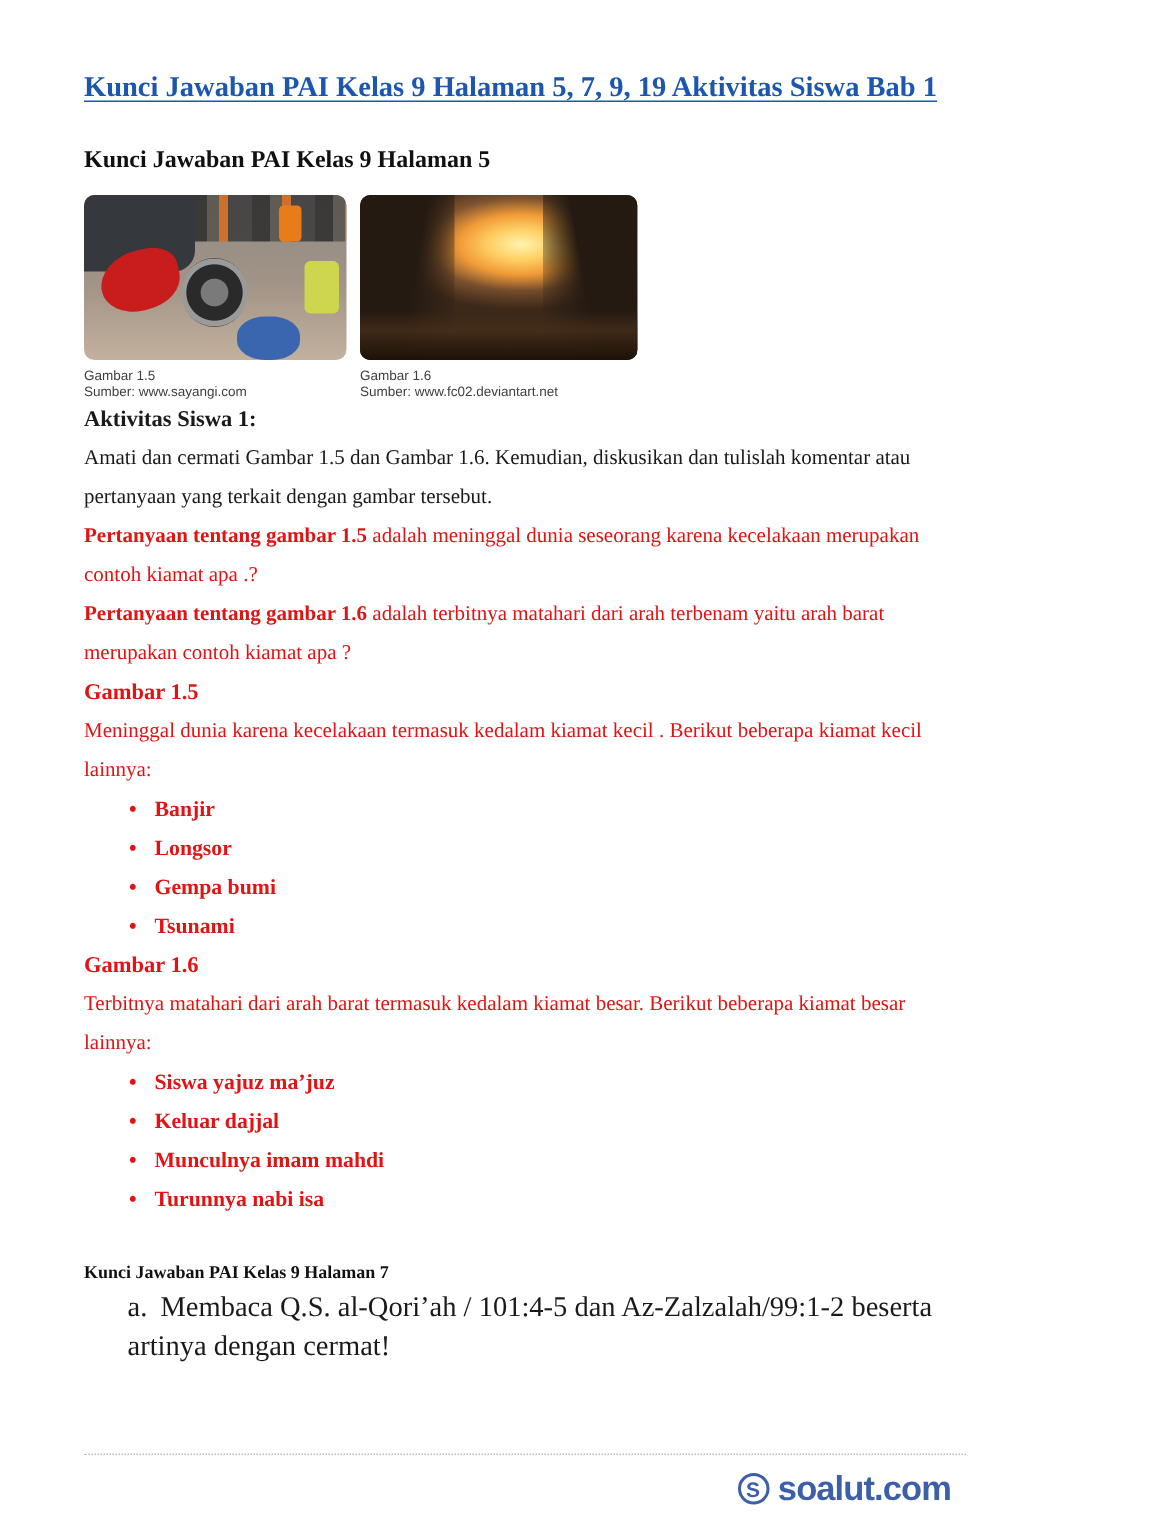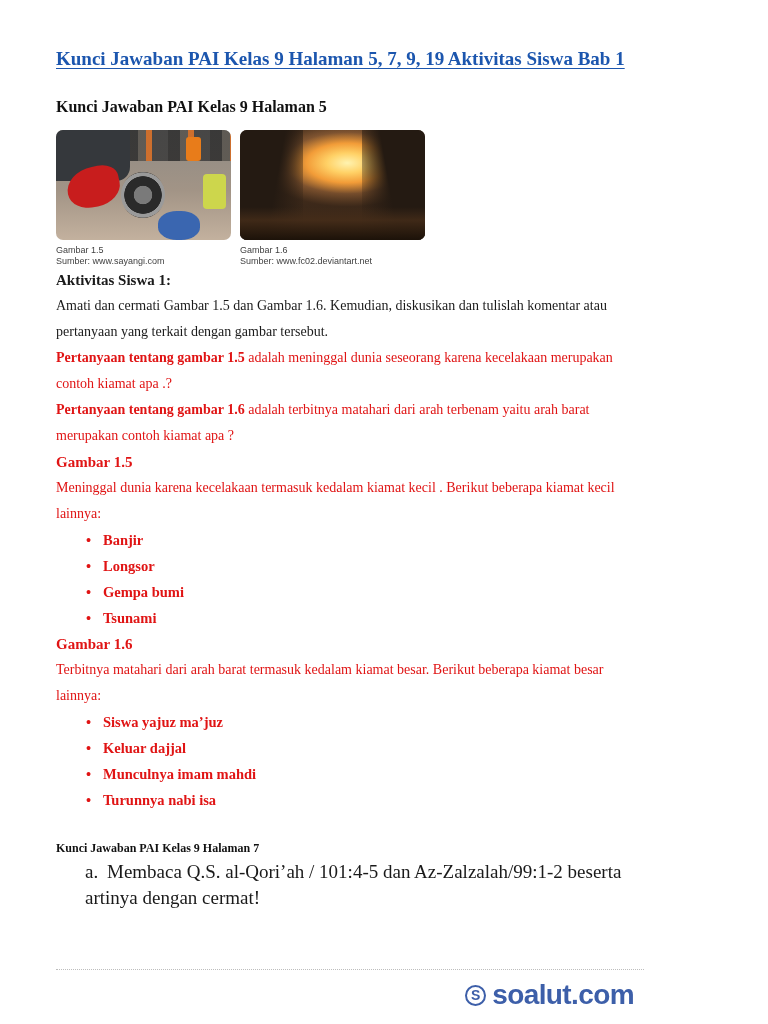"soalut.com" .brand .brand-text { font-size: 28px -> 23px }
